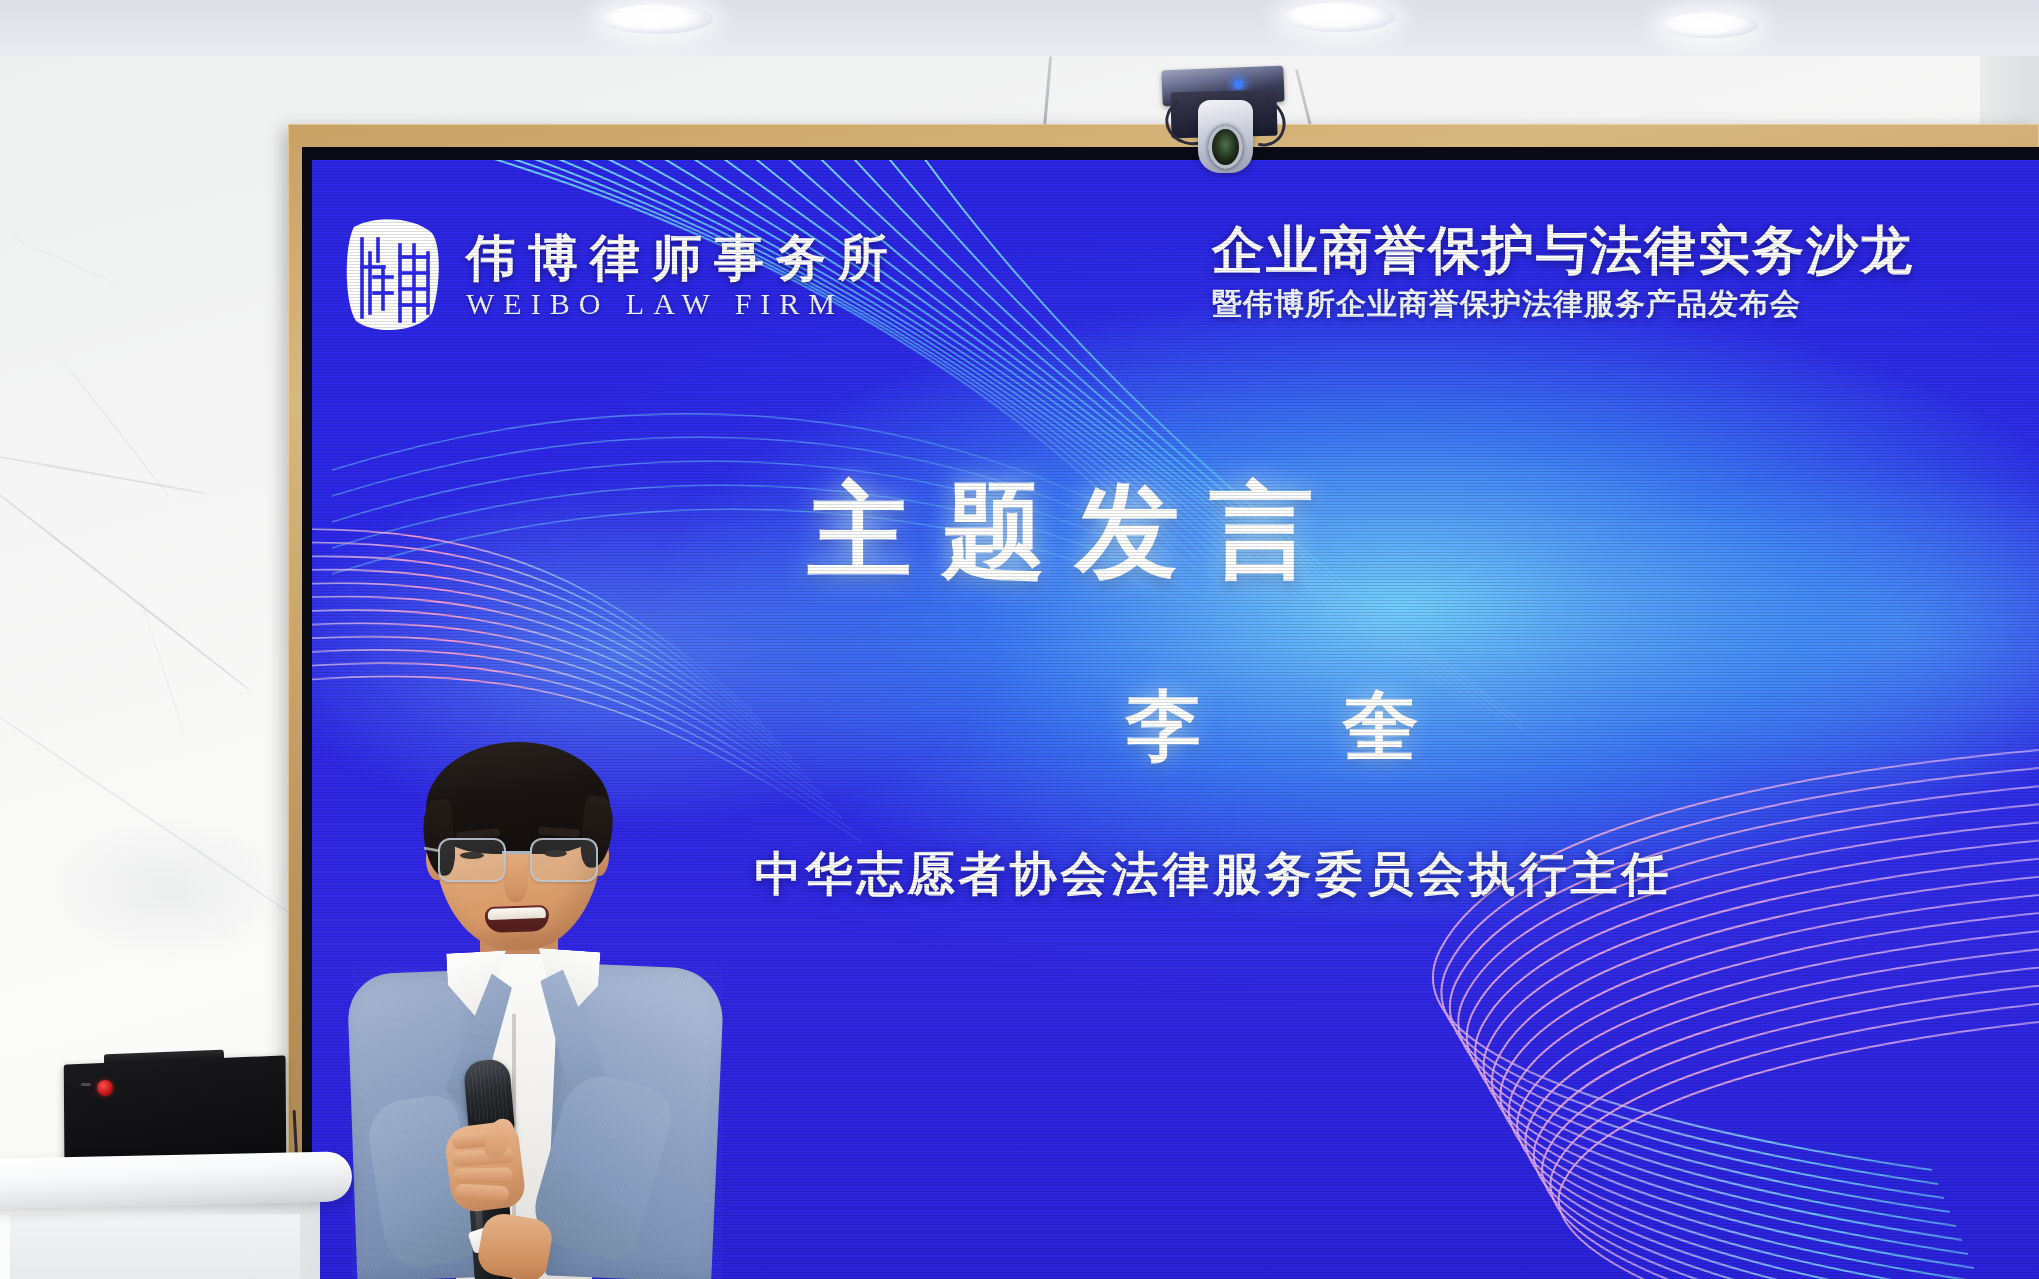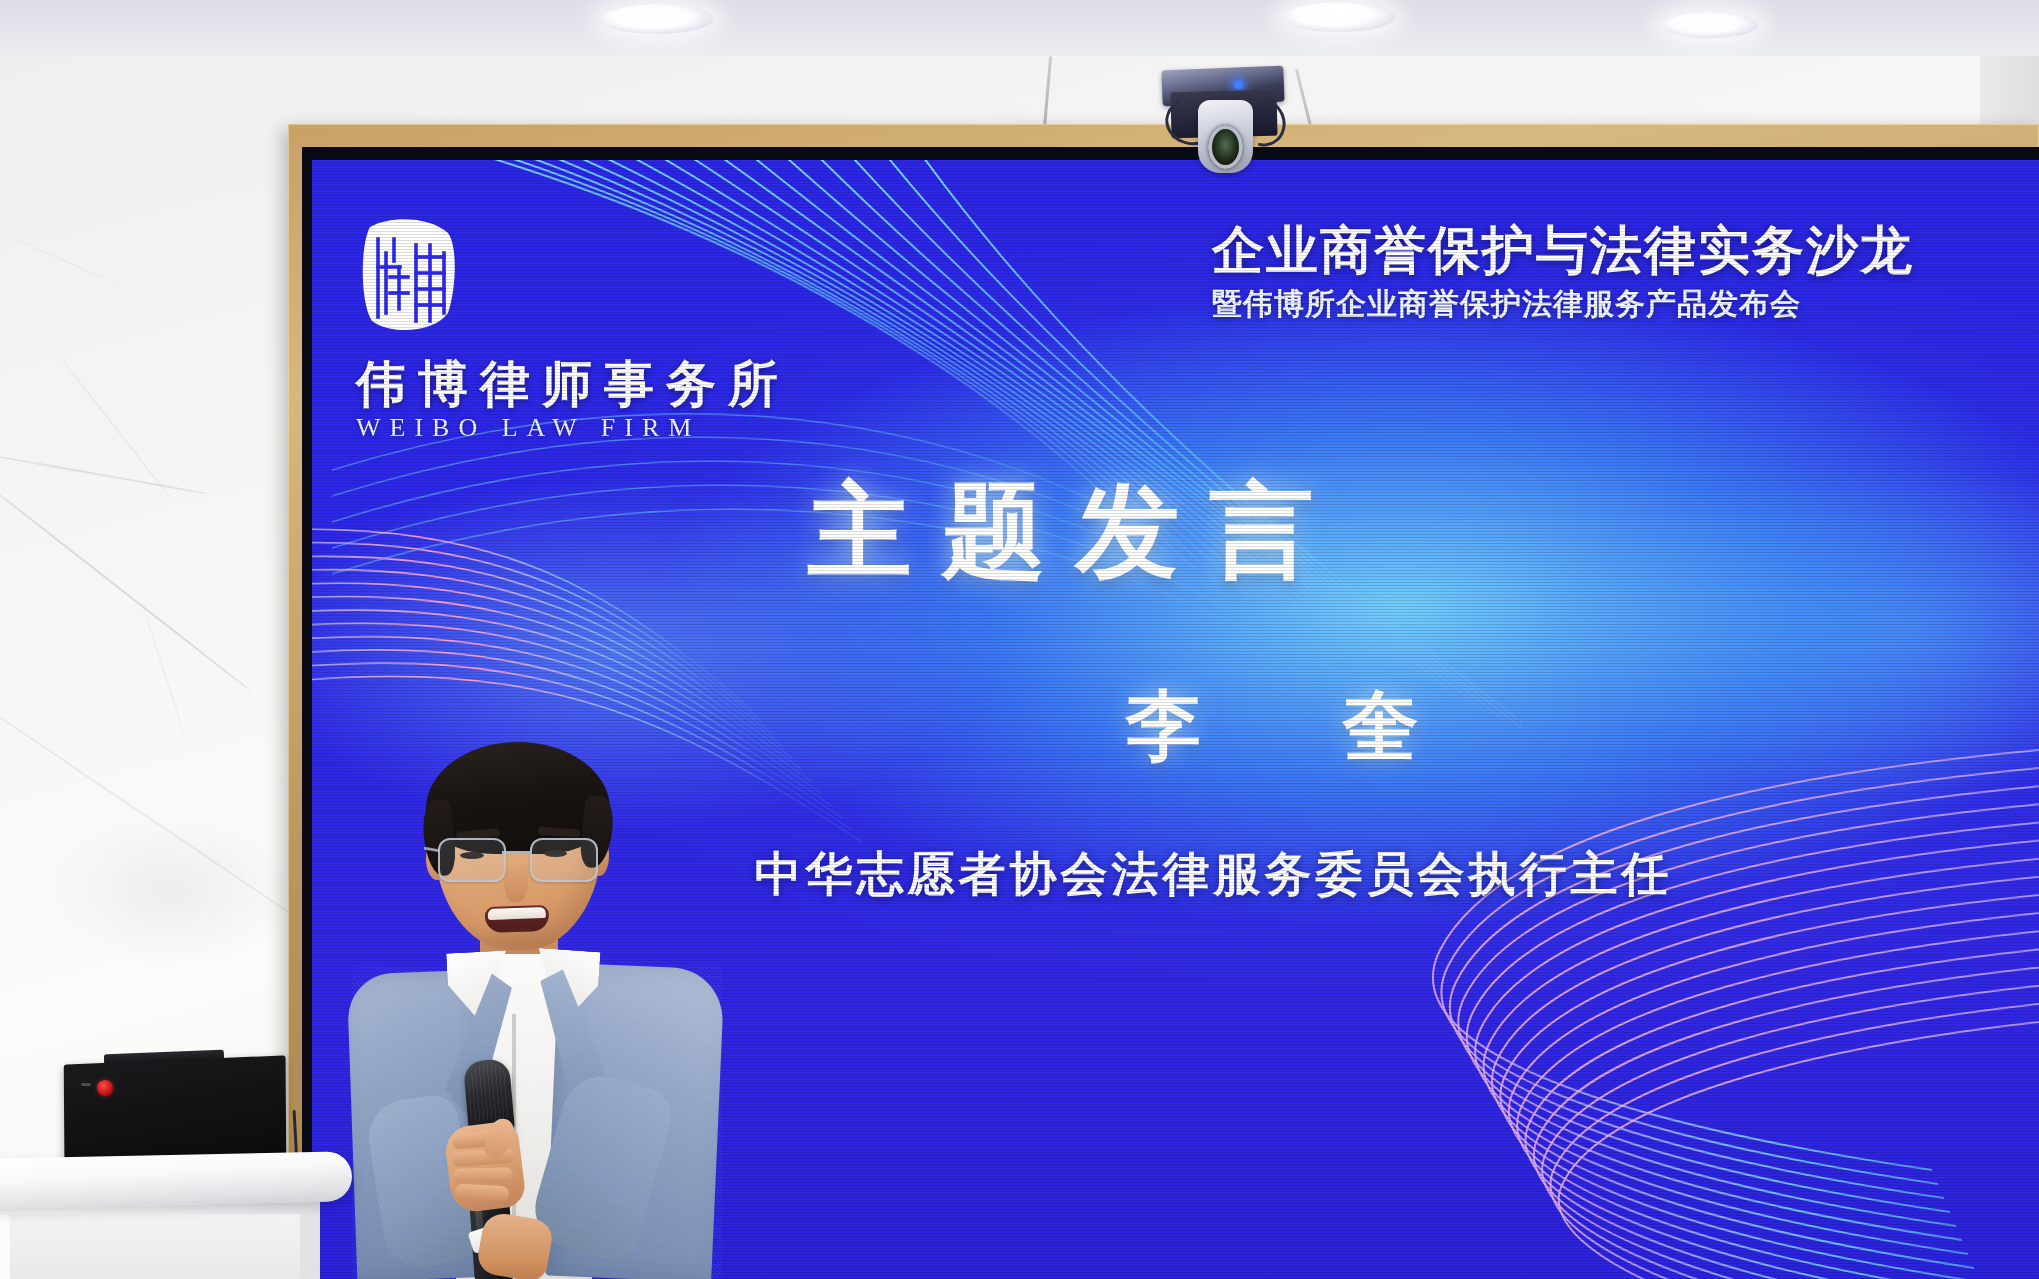"伟博律师事务所" .logo-row { align-items: none -> center; flex-direction: column -> none; left: 44px -> 28px }
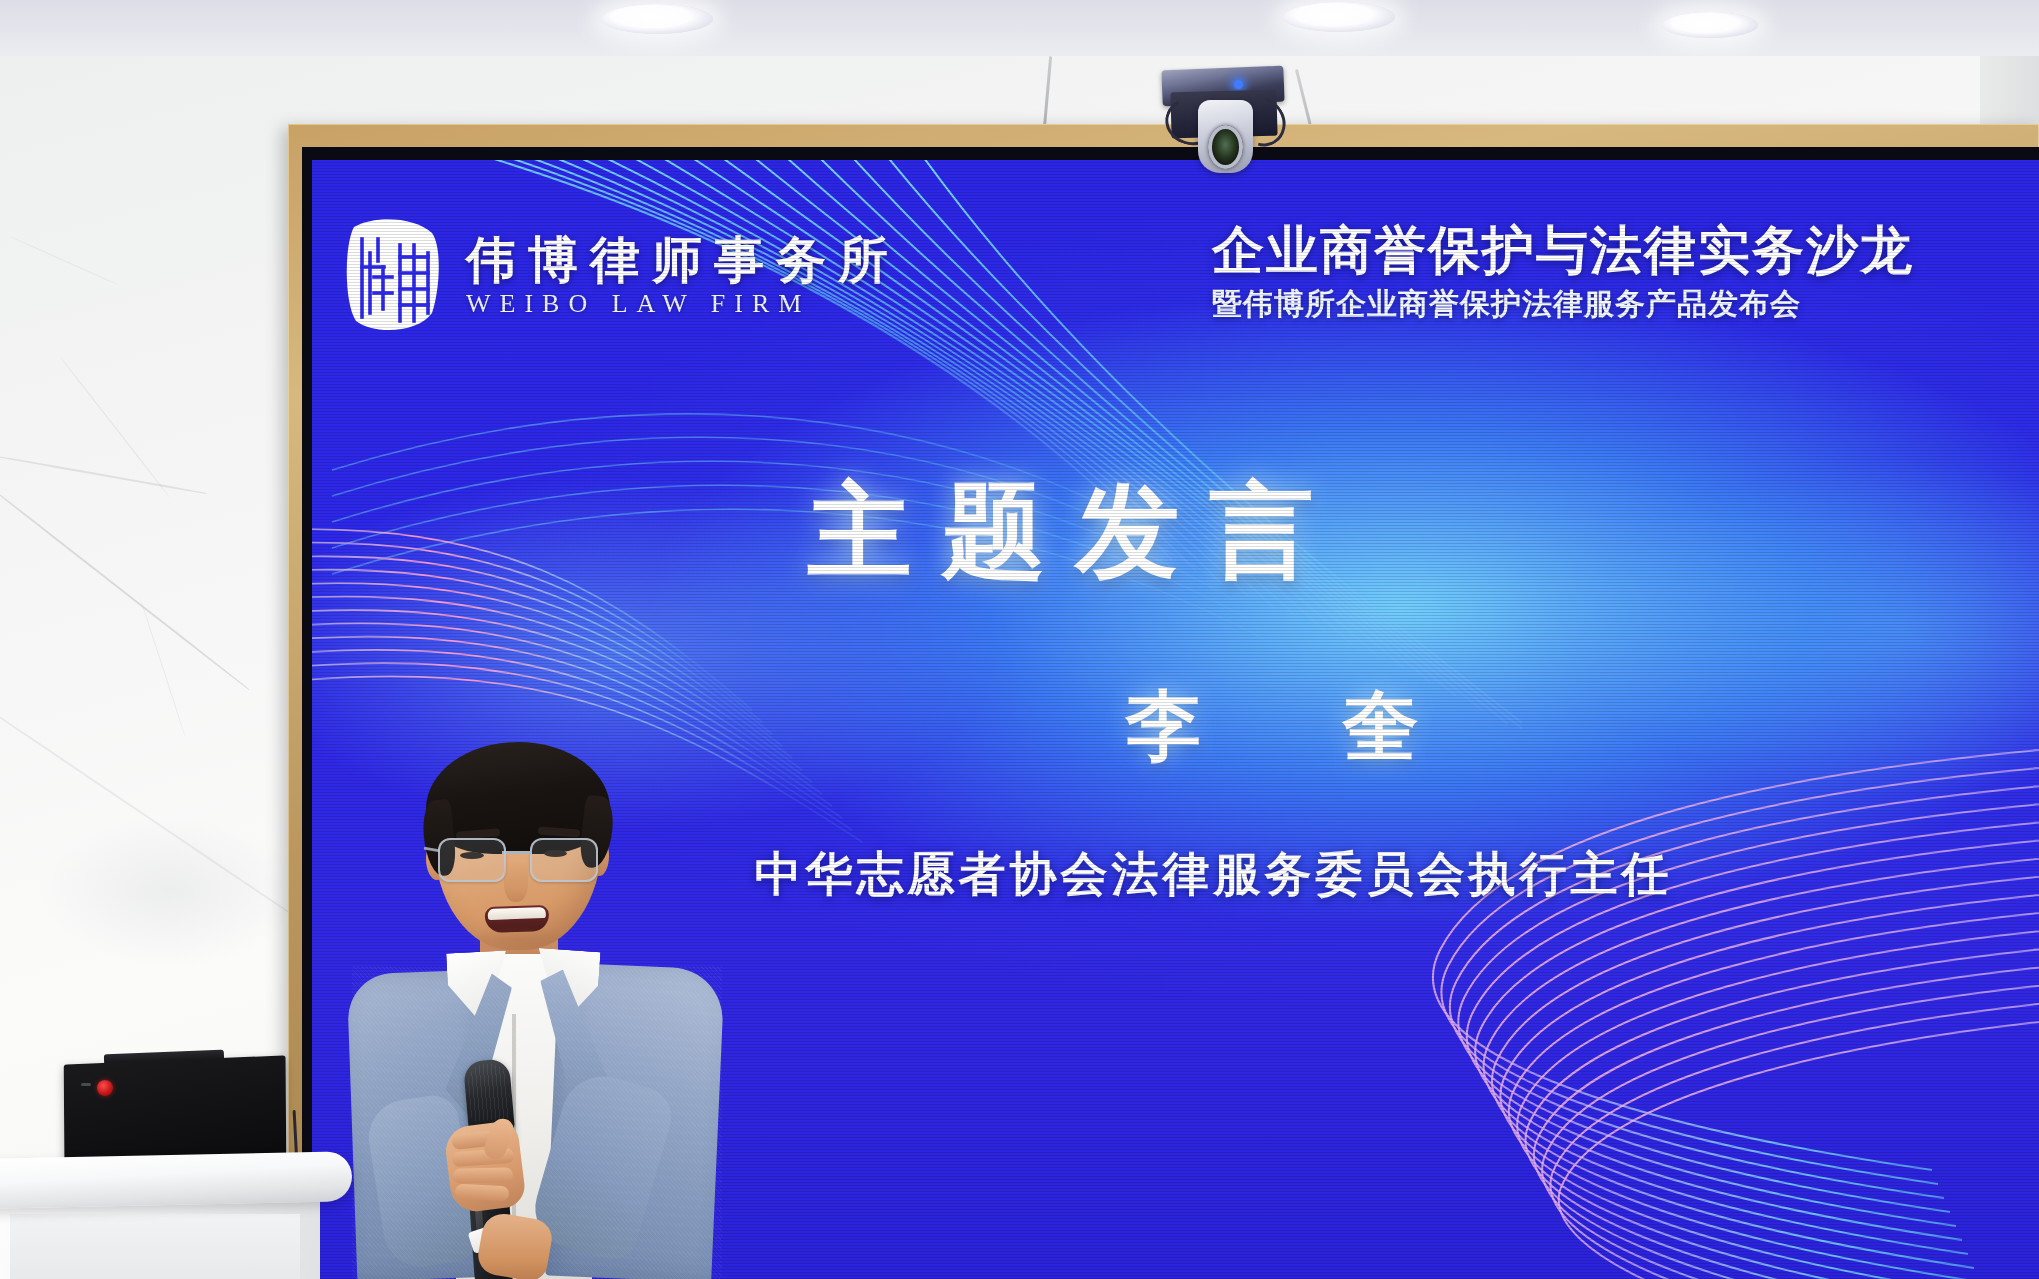"WEIBO LAW FIRM" .logo-en { font-size: 26px -> 30px }
